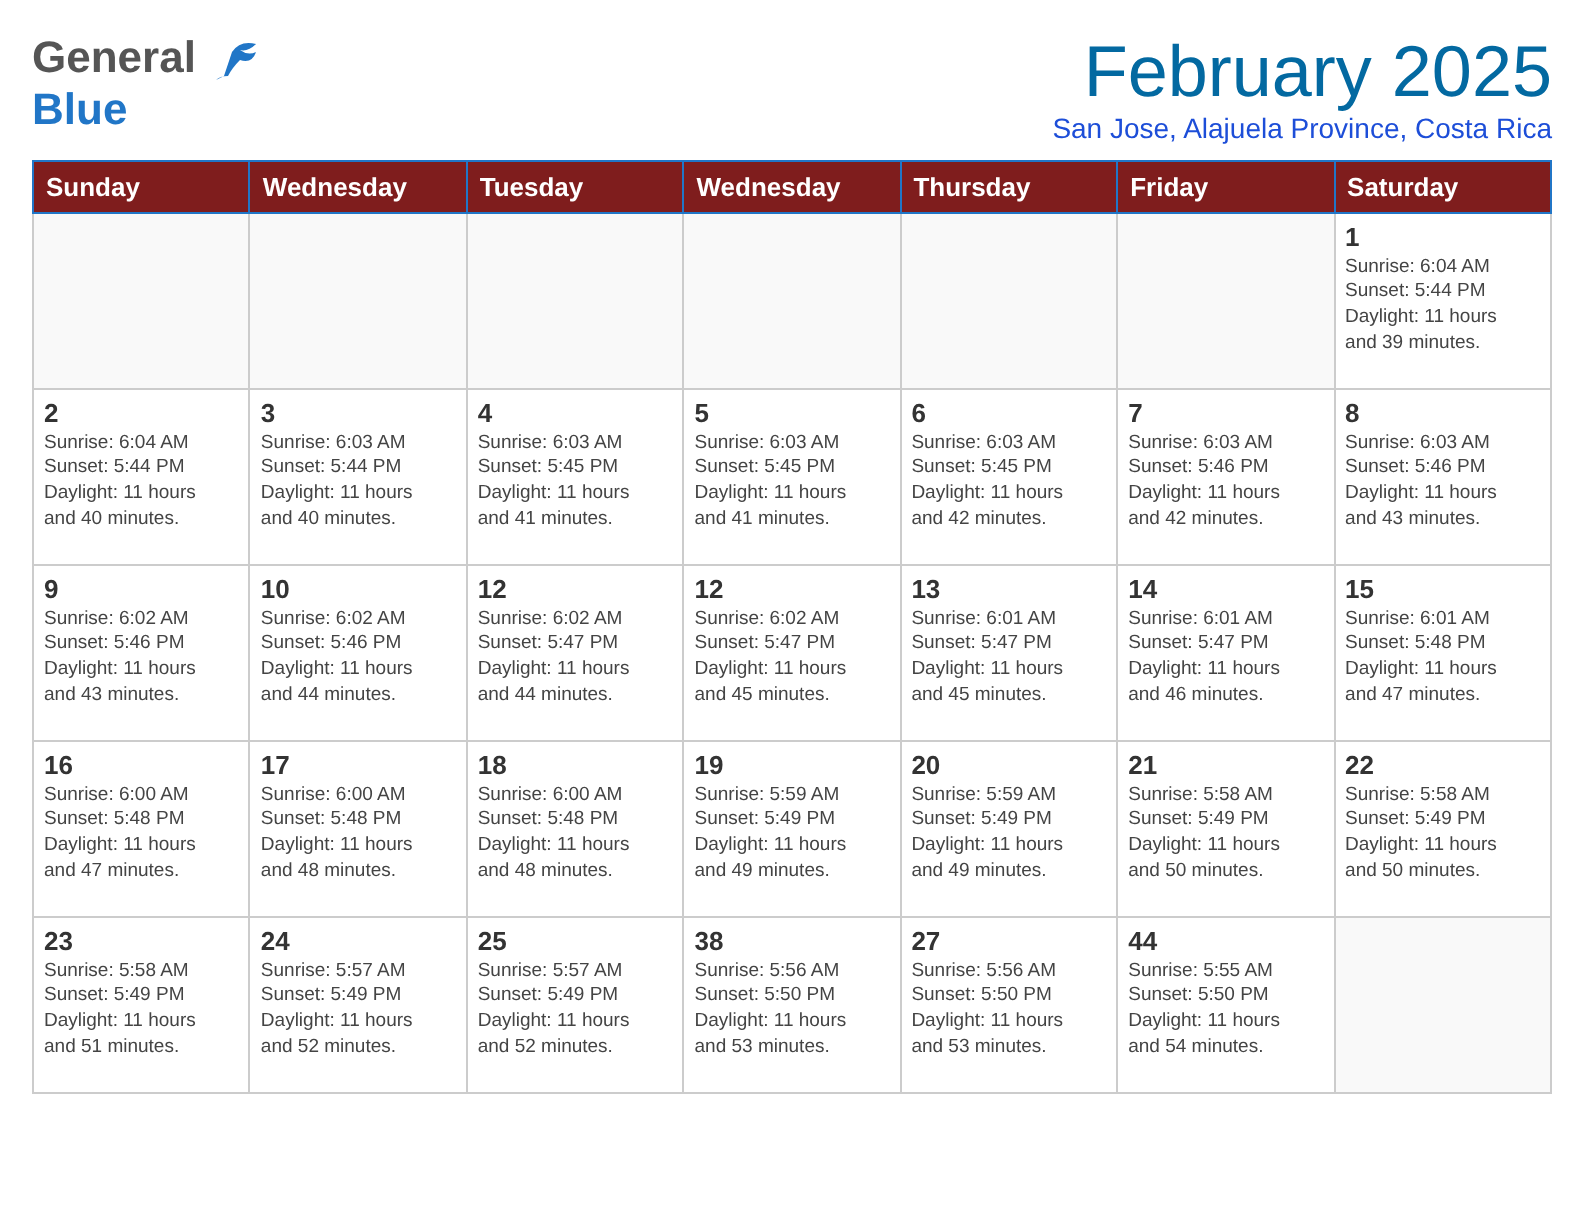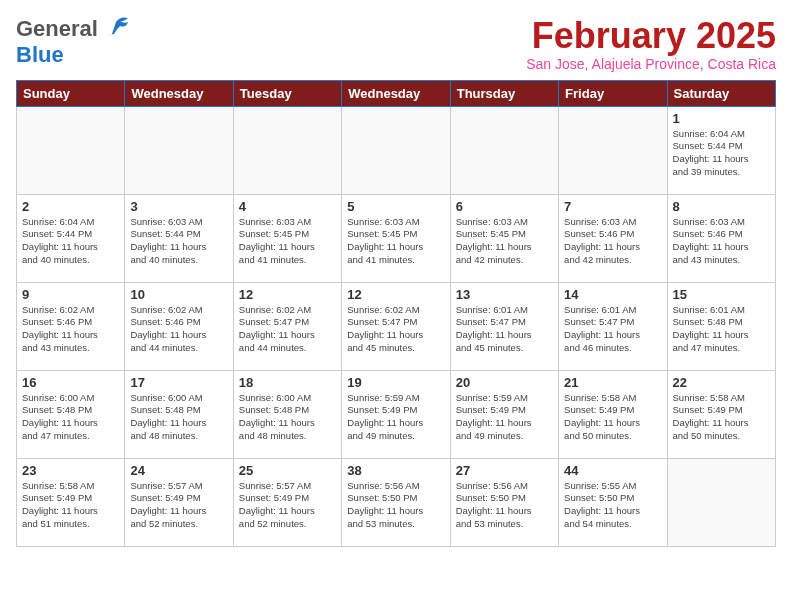"General" .logo-line1 { align-items: flex-start -> flex-end }
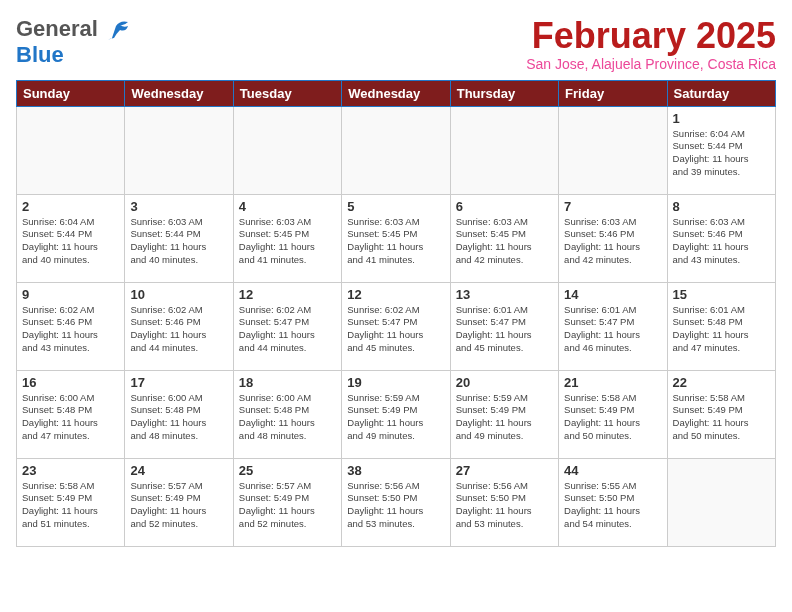"February 2025" .month-title { color: #b91c1c -> #0369a1; font-weight: bold -> normal }
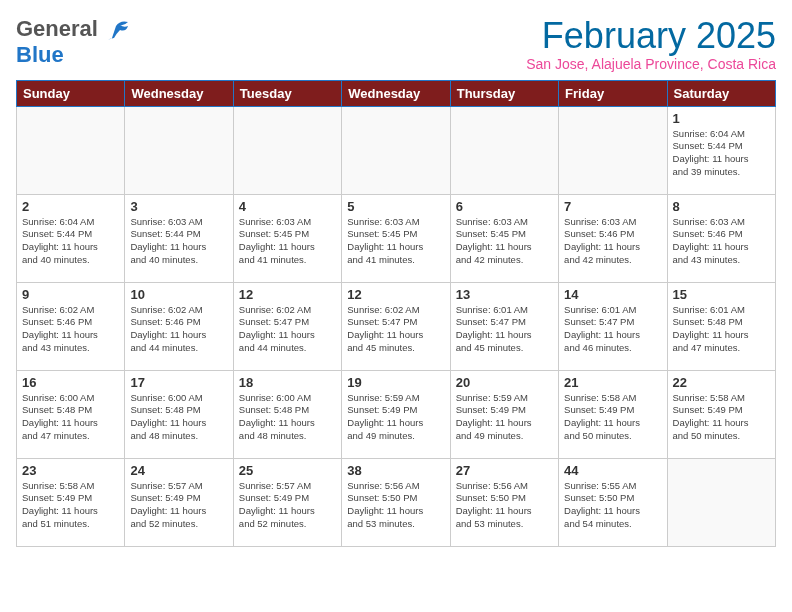"San Jose, Alajuela Province, Costa" .subtitle { color: #ec4899 -> #1d4ed8 }
